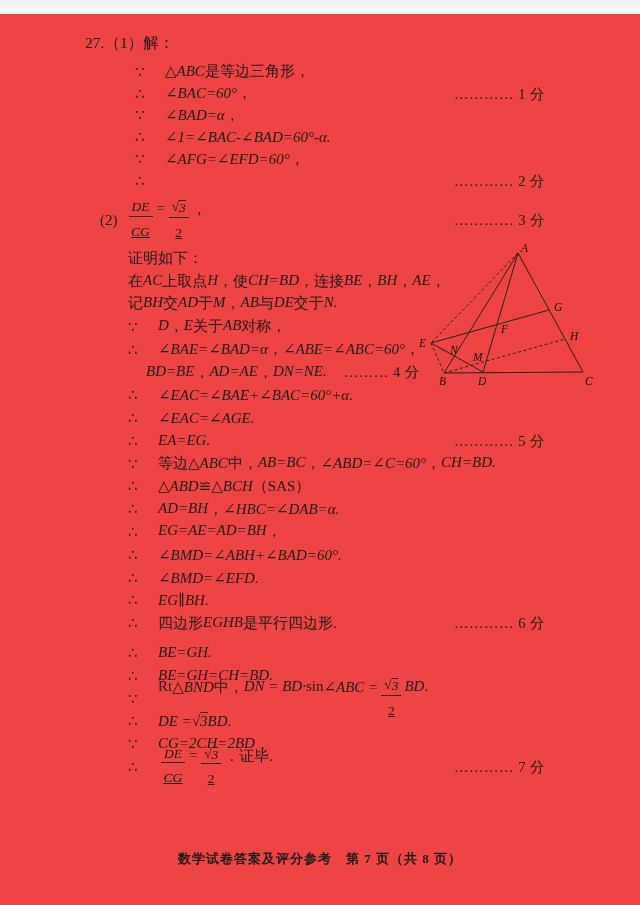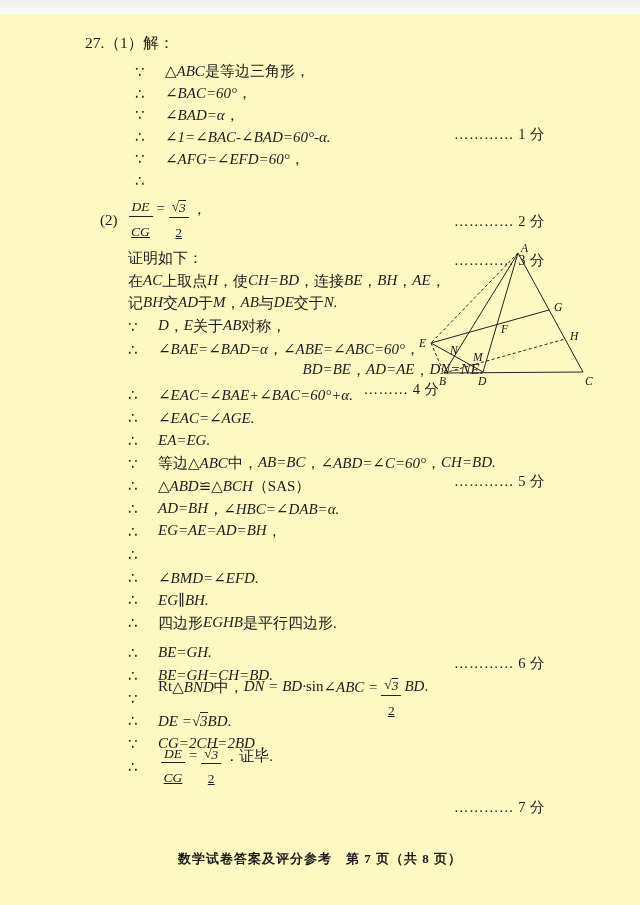"27.（1）解：" .page { background: #fef9c3 -> #ef4444 }
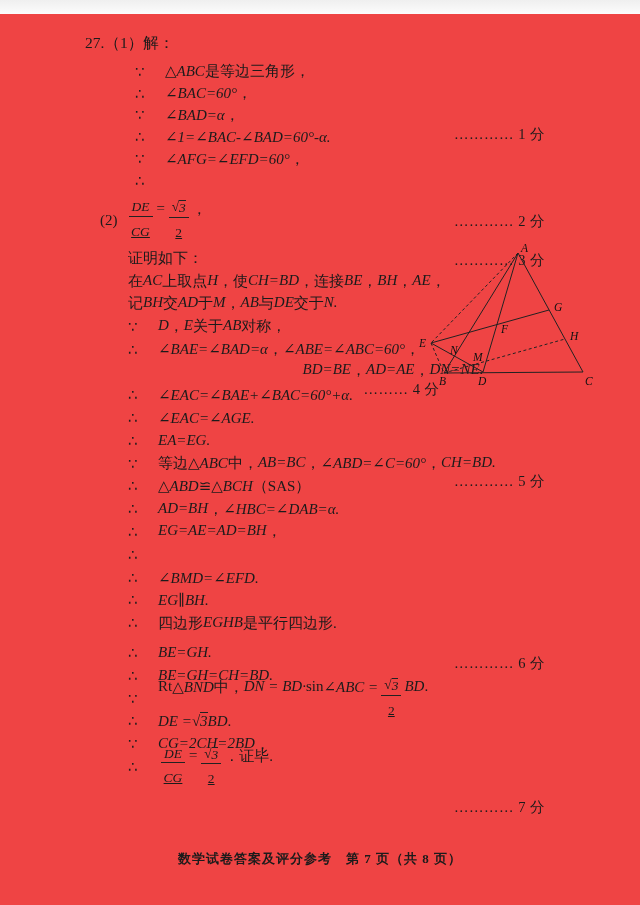"………… 1 分" .score { margin-top: 40px -> none }
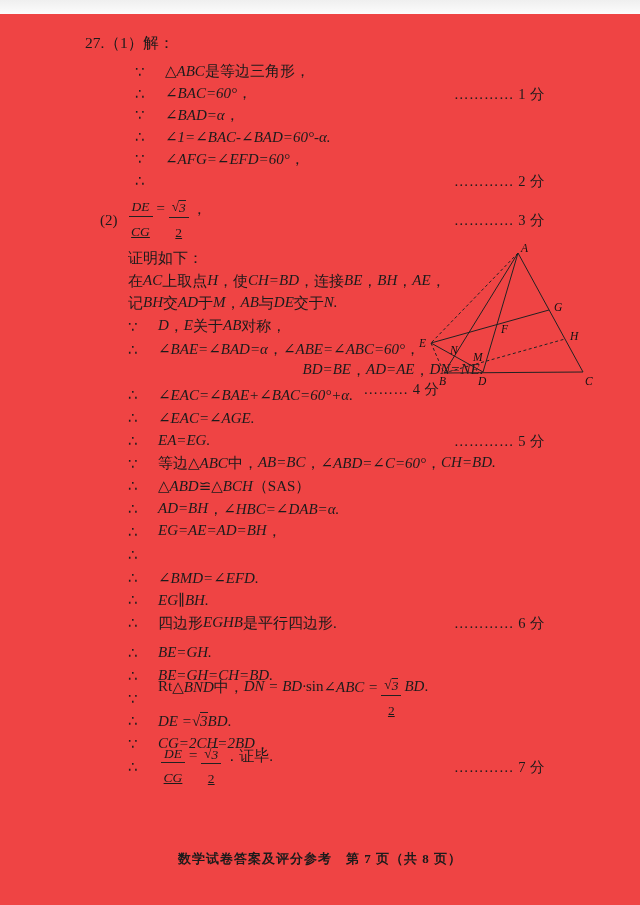"BD=BE" .line.cont { flex-direction: column -> none }
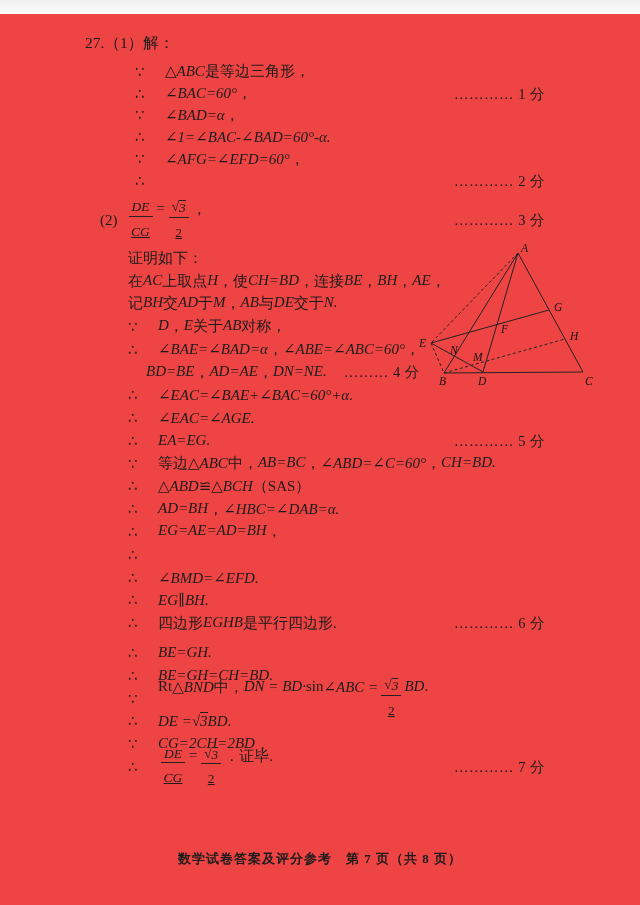"∠BMD=∠ABH+∠BAD=60°." span.ct { html: none -> <span> <span>∠BMD=∠ABH+∠BAD=60°.</span> </span> }
